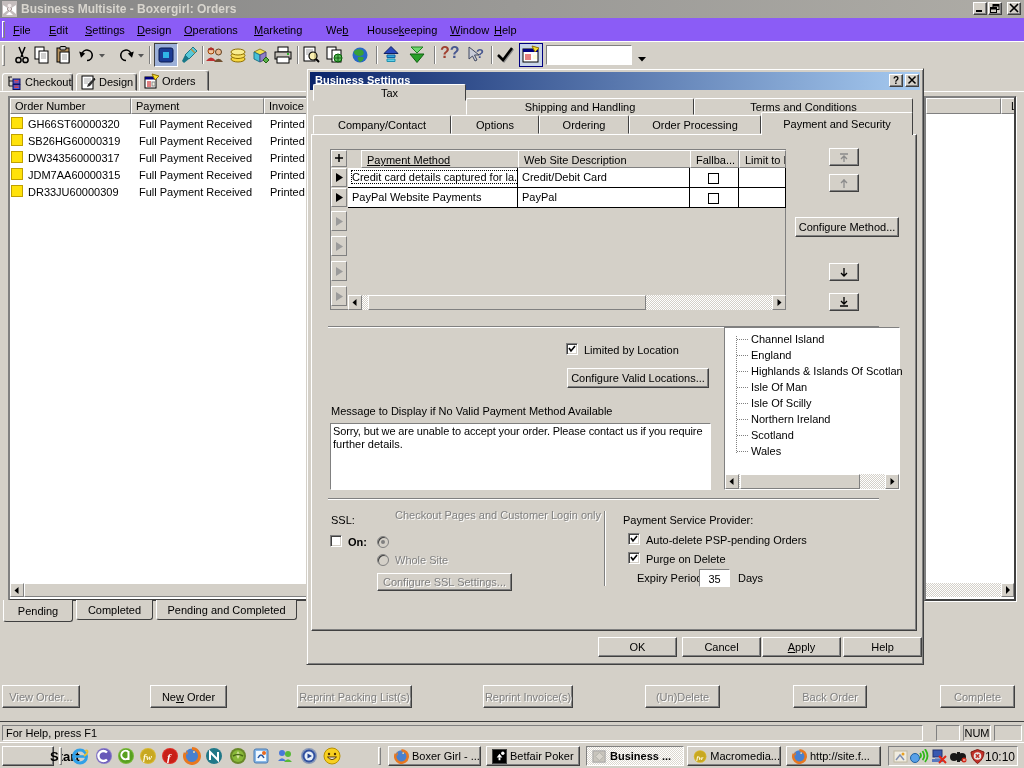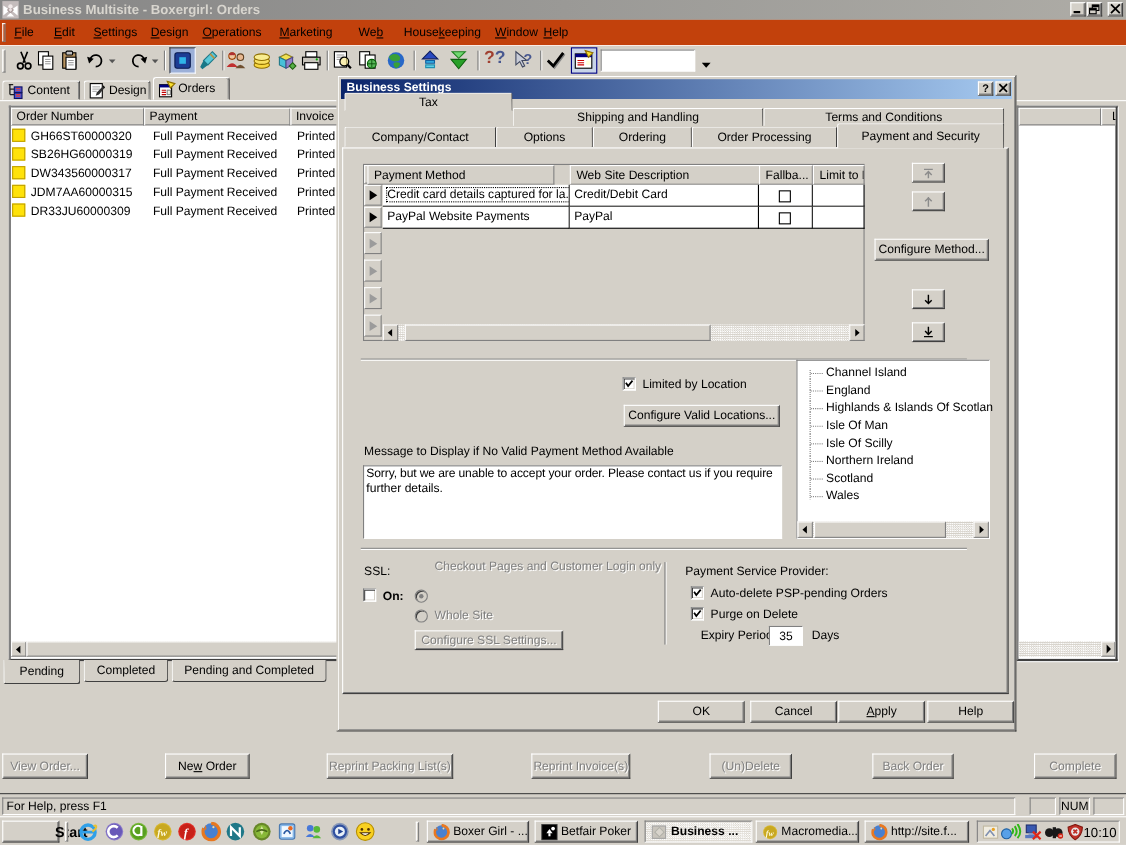"File" #menubar { background: #c2410c -> #8b5cf6 }
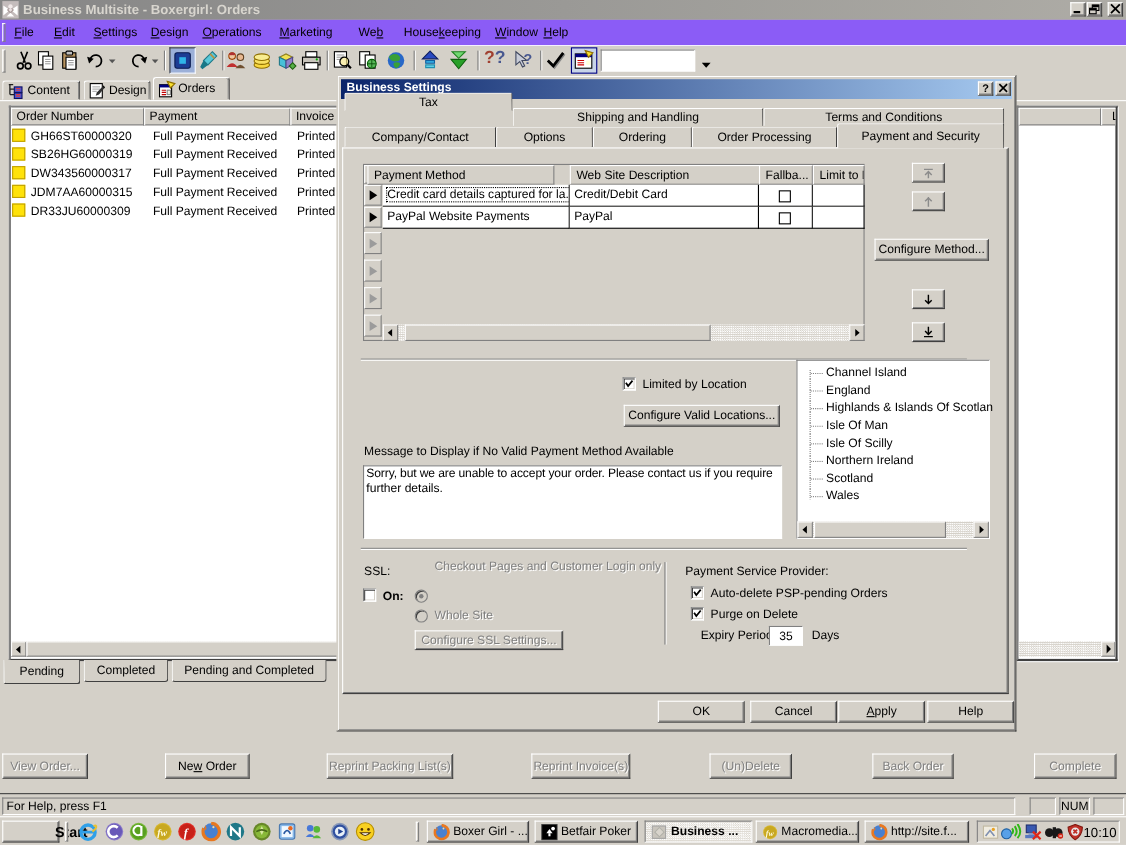"Content" span { text: Content -> Checkout }
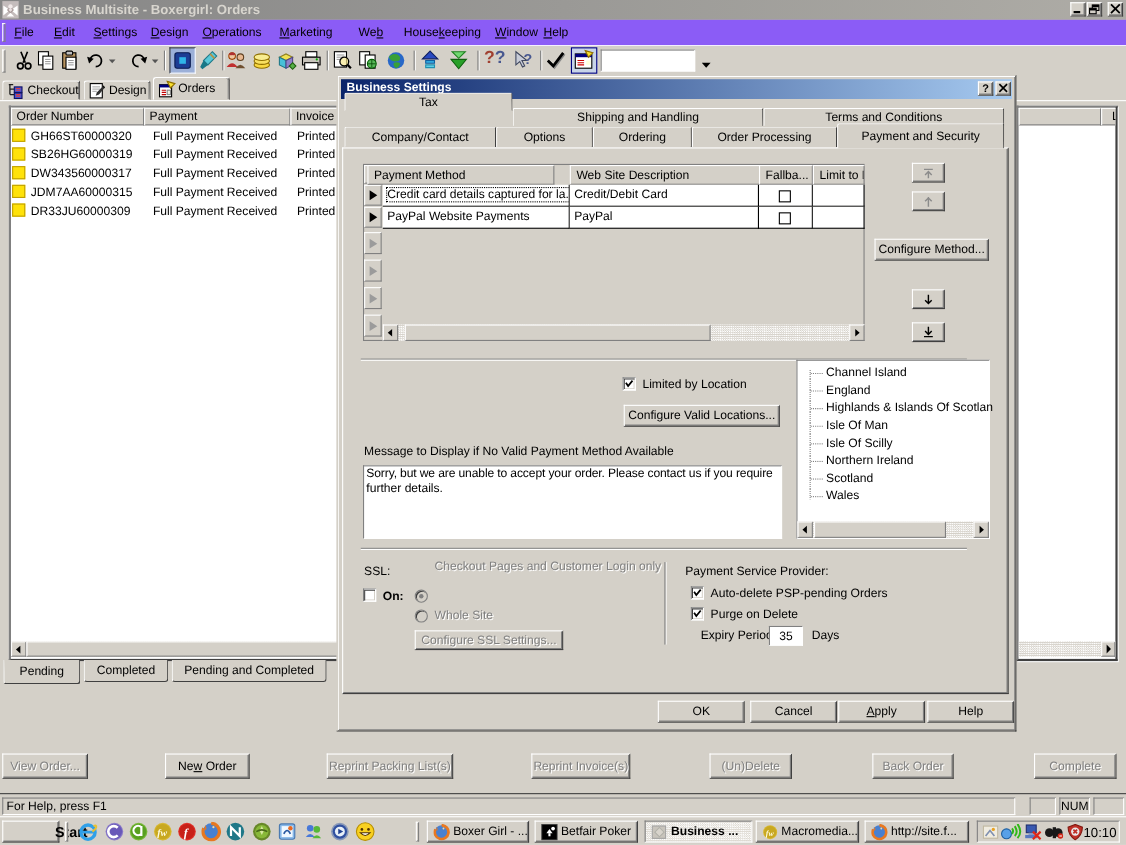"Payment Method" div.ghdr { left: 3px -> 30px; text-decoration: none -> underline }
